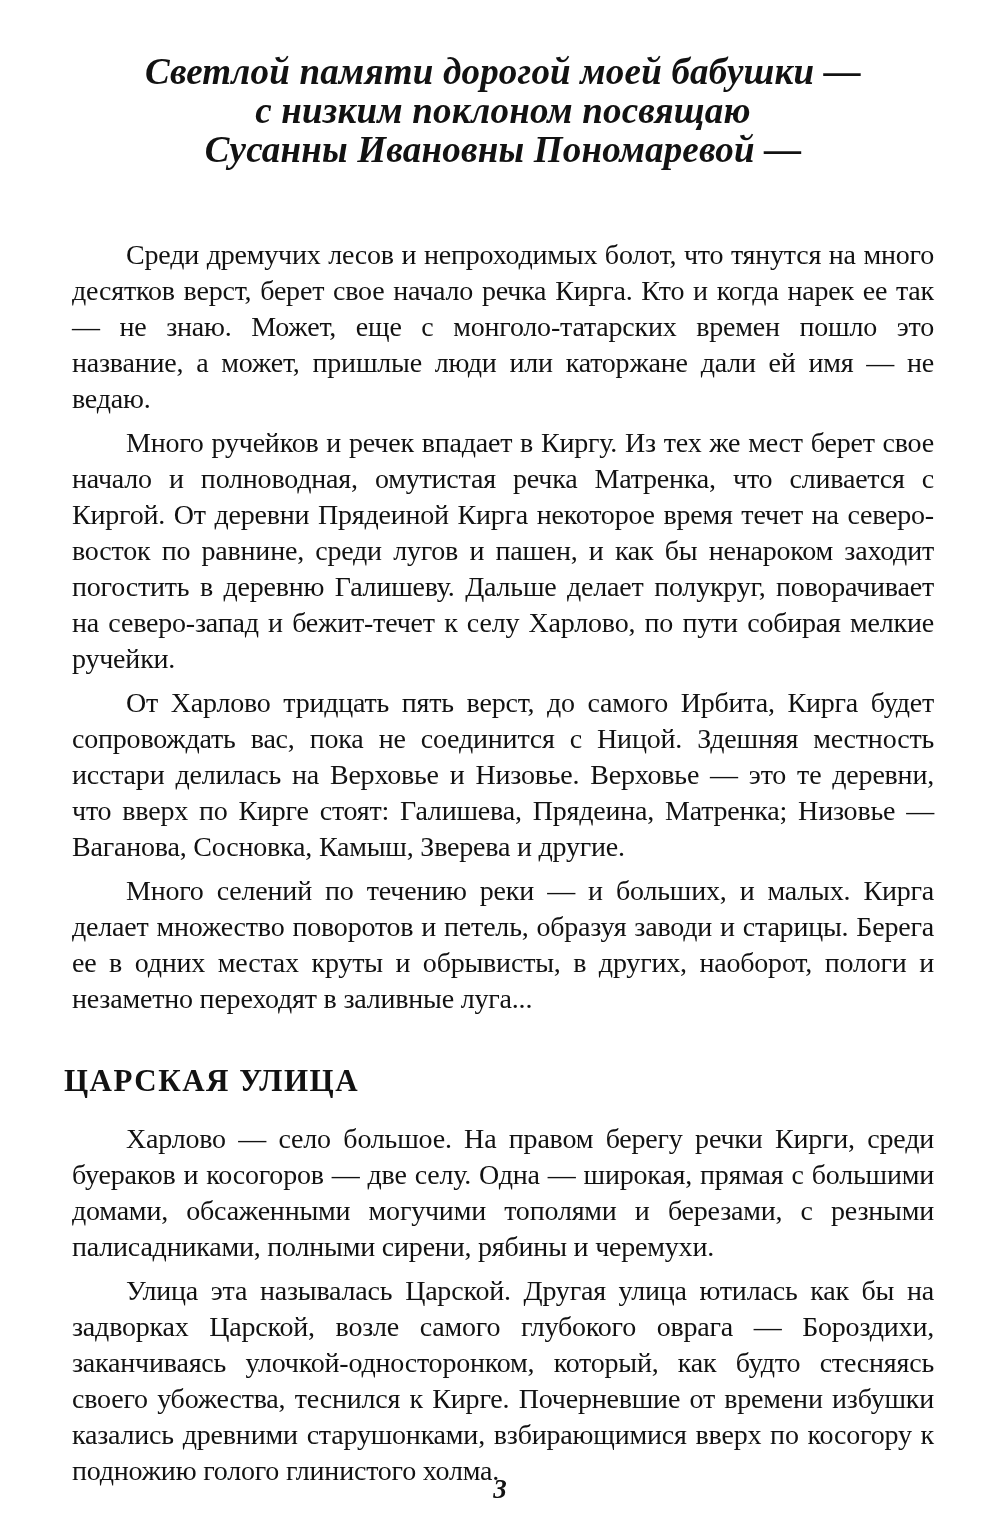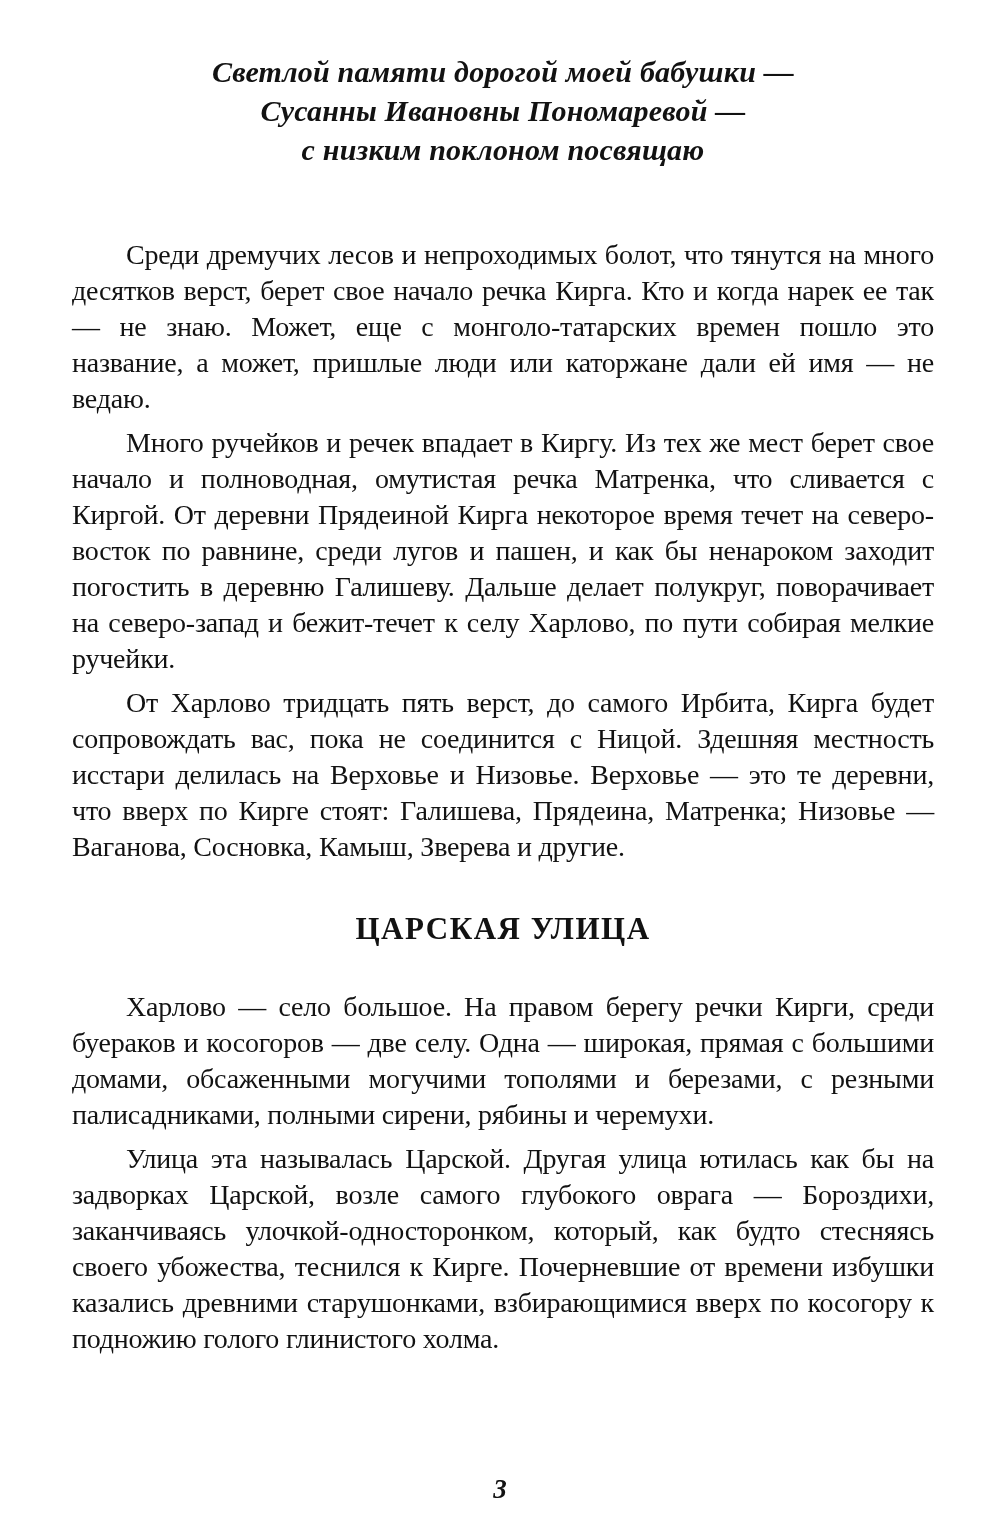"Светлой памяти дорогой моей бабушки" .dedication { font-size: 30px -> 37px }
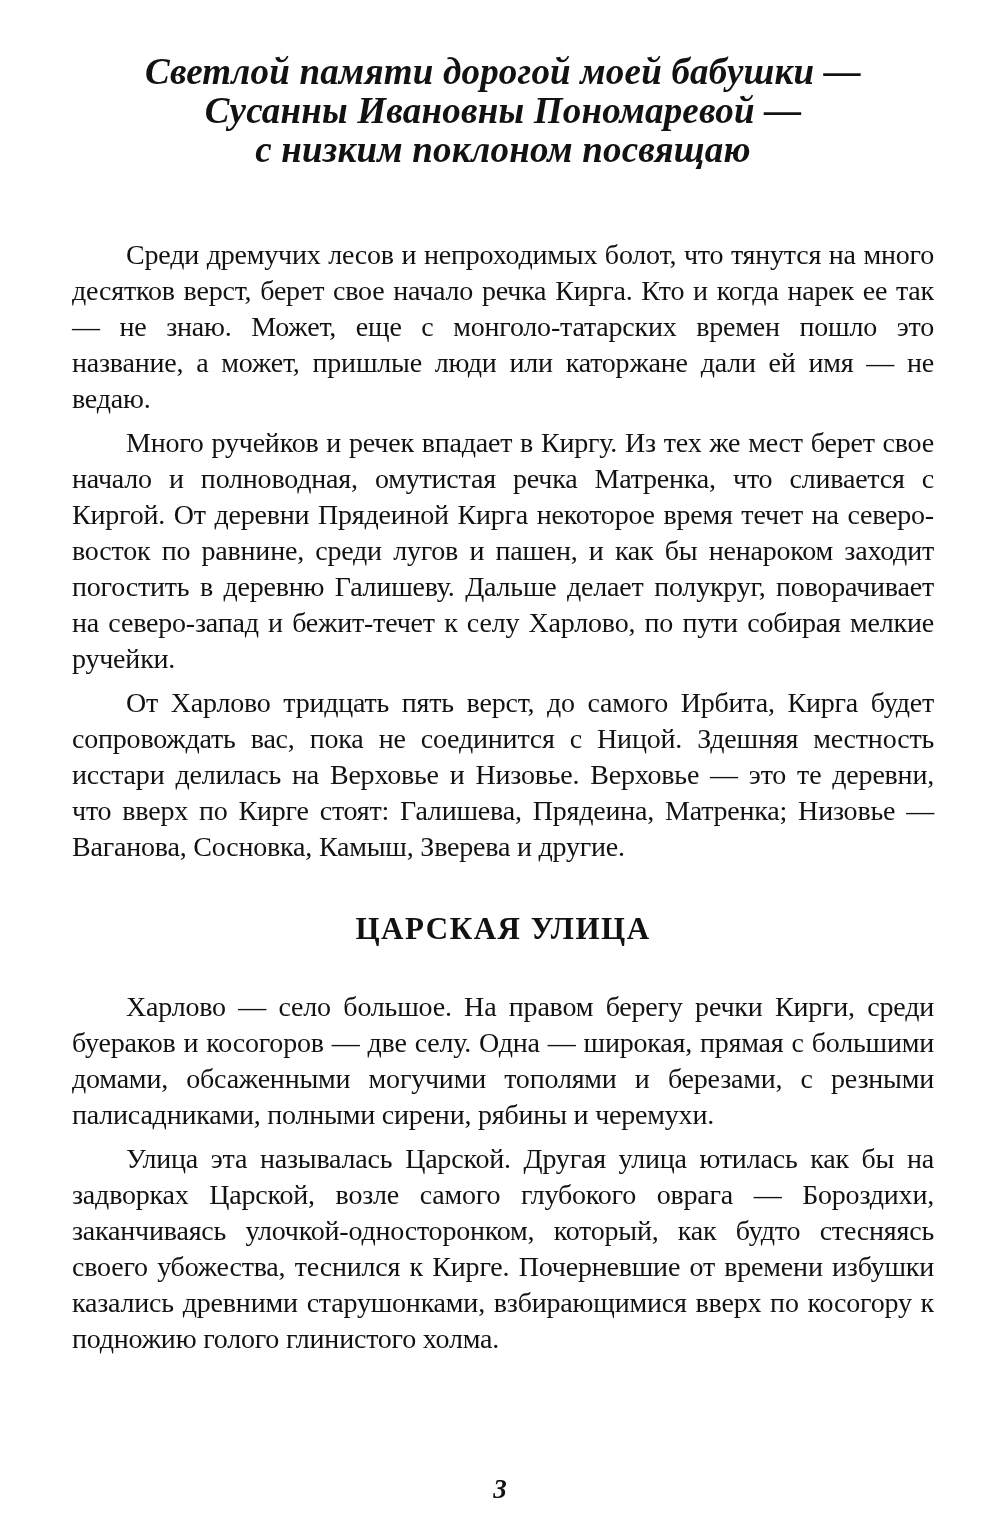"Сусанны Ивановны Пономаревой —" div { order: before "с низким поклоном посвящаю" -> after "с низким поклоном посвящаю" }
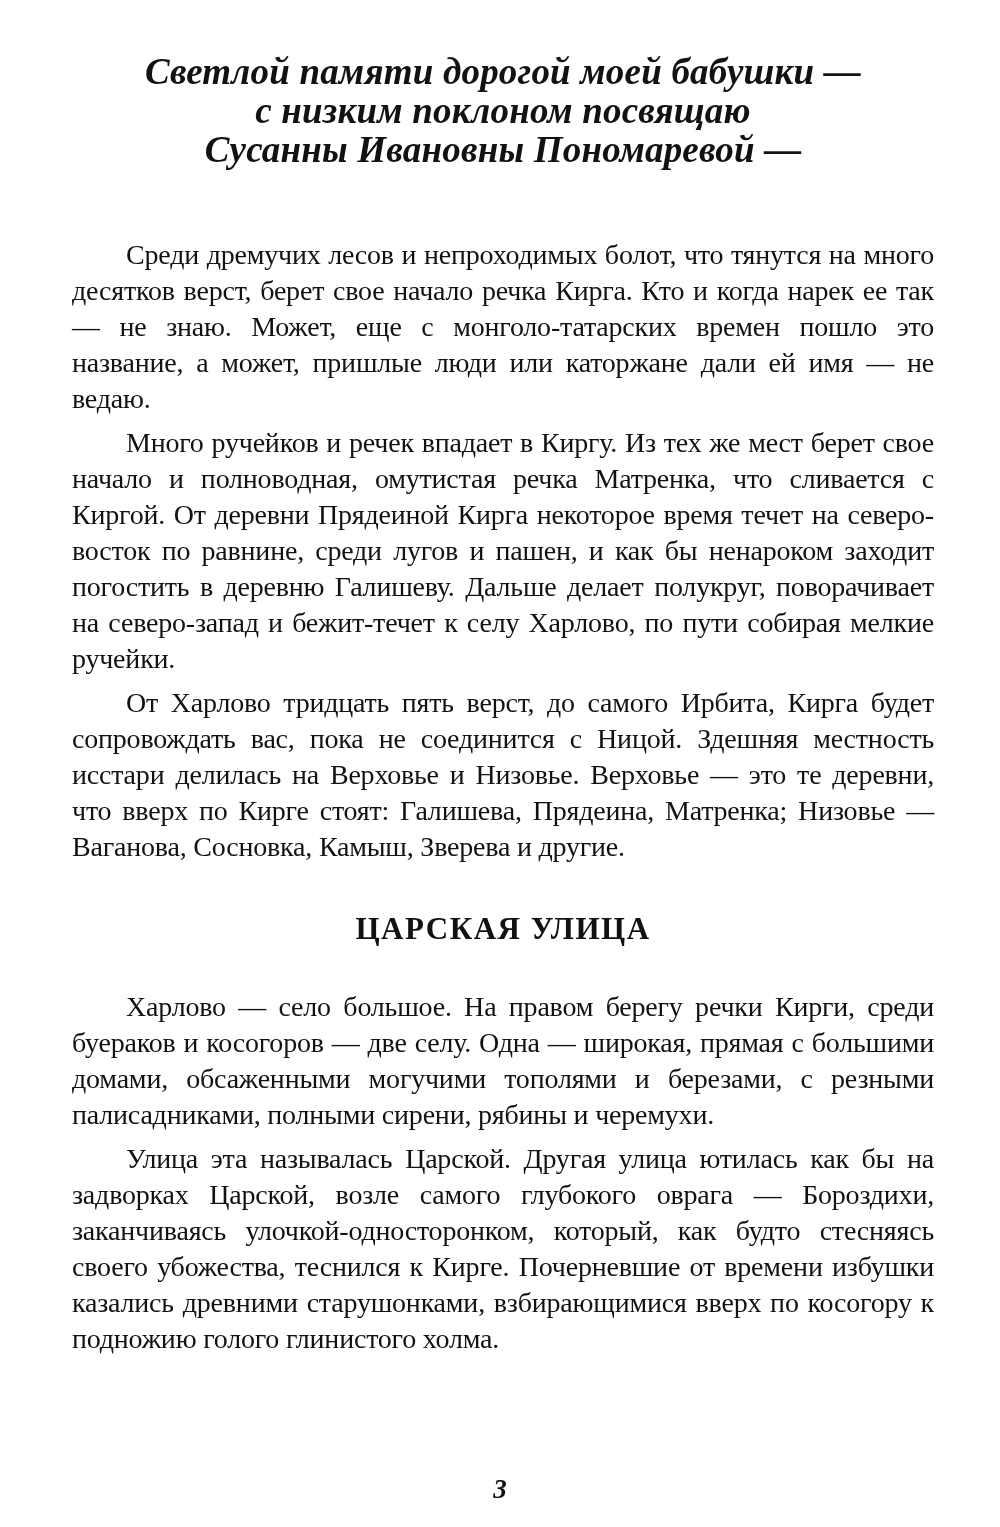"Много селений по течению реки" p { html: none -> <p>Много селений по течению реки — и больших, и малых. Кирга делает множество поворотов и петель, образуя заводи и старицы. Берега ее в одних местах круты и обрывисты, в других, наоборот, пологи и незаметно переходят в заливные луга...</p> }
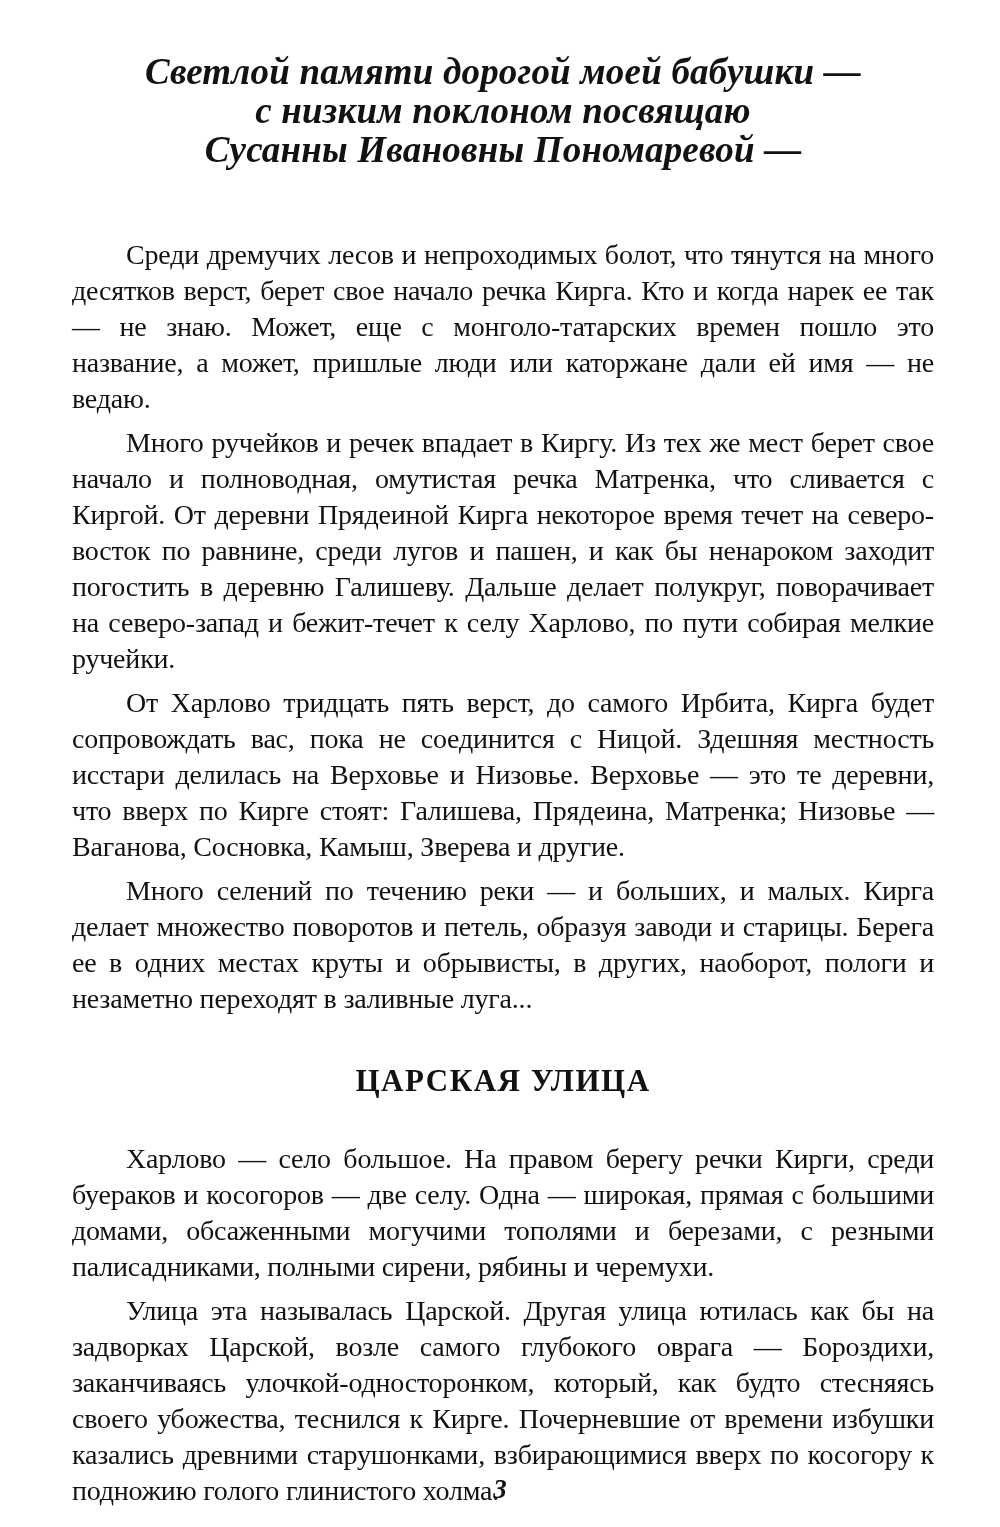"ЦАРСКАЯ УЛИЦА" .section-heading { margin: 46px 0 42px 0 -> 46px 0 22px 0; text-align: center -> left }
